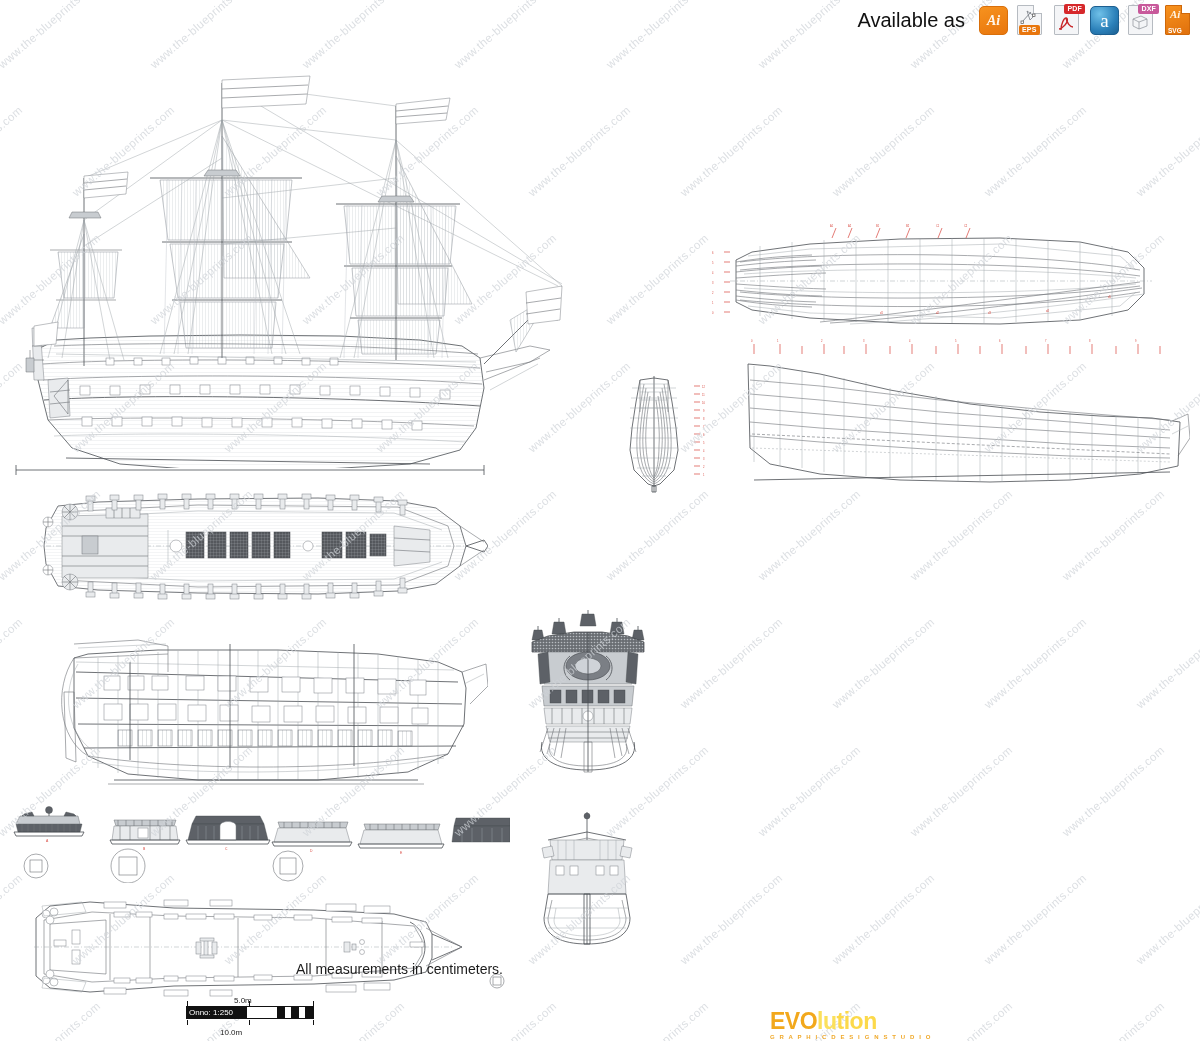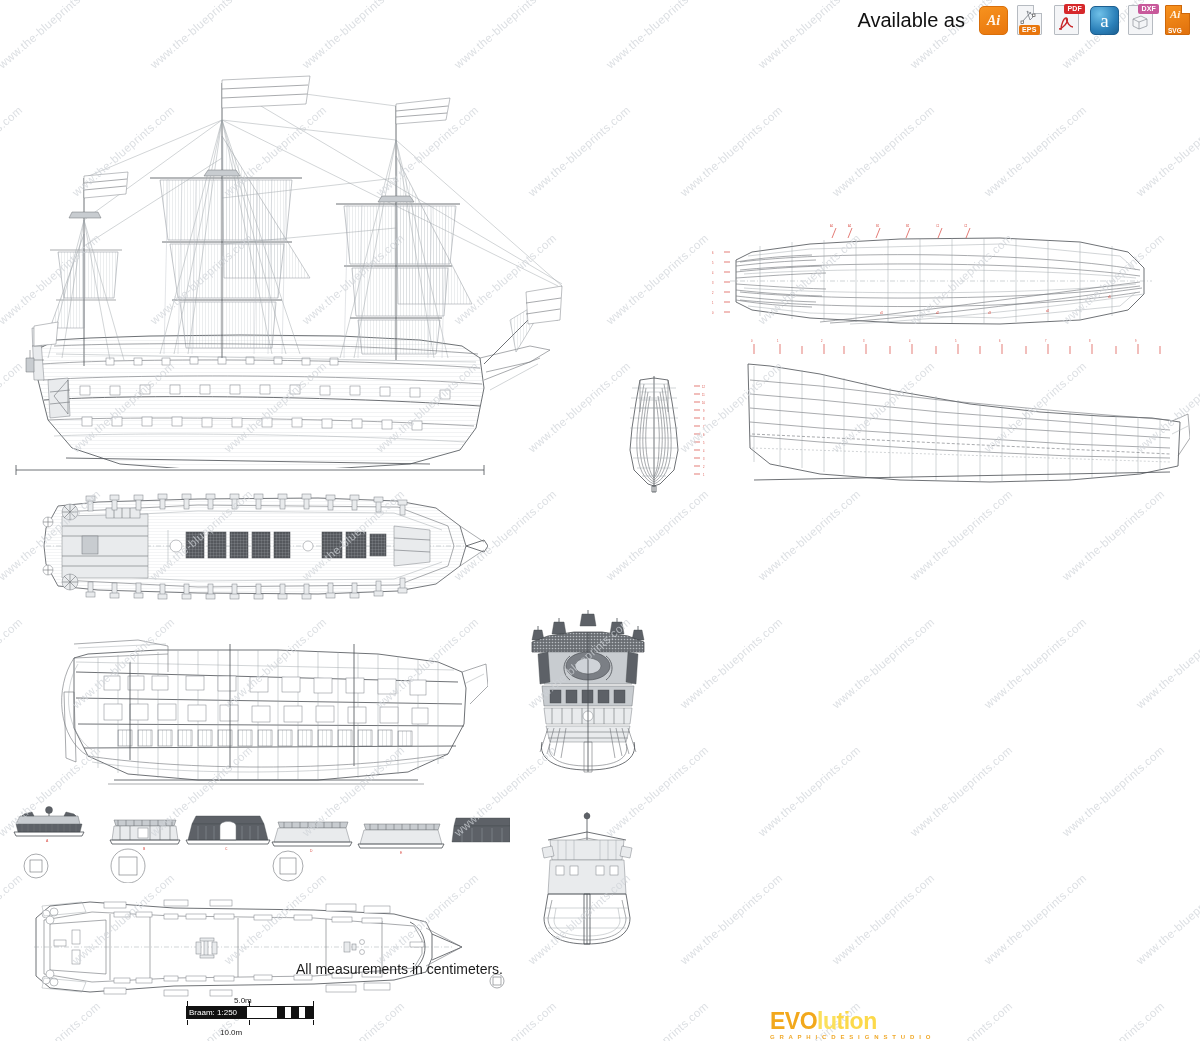"Braam: 1:250" div { text: Braam -> Onno }
